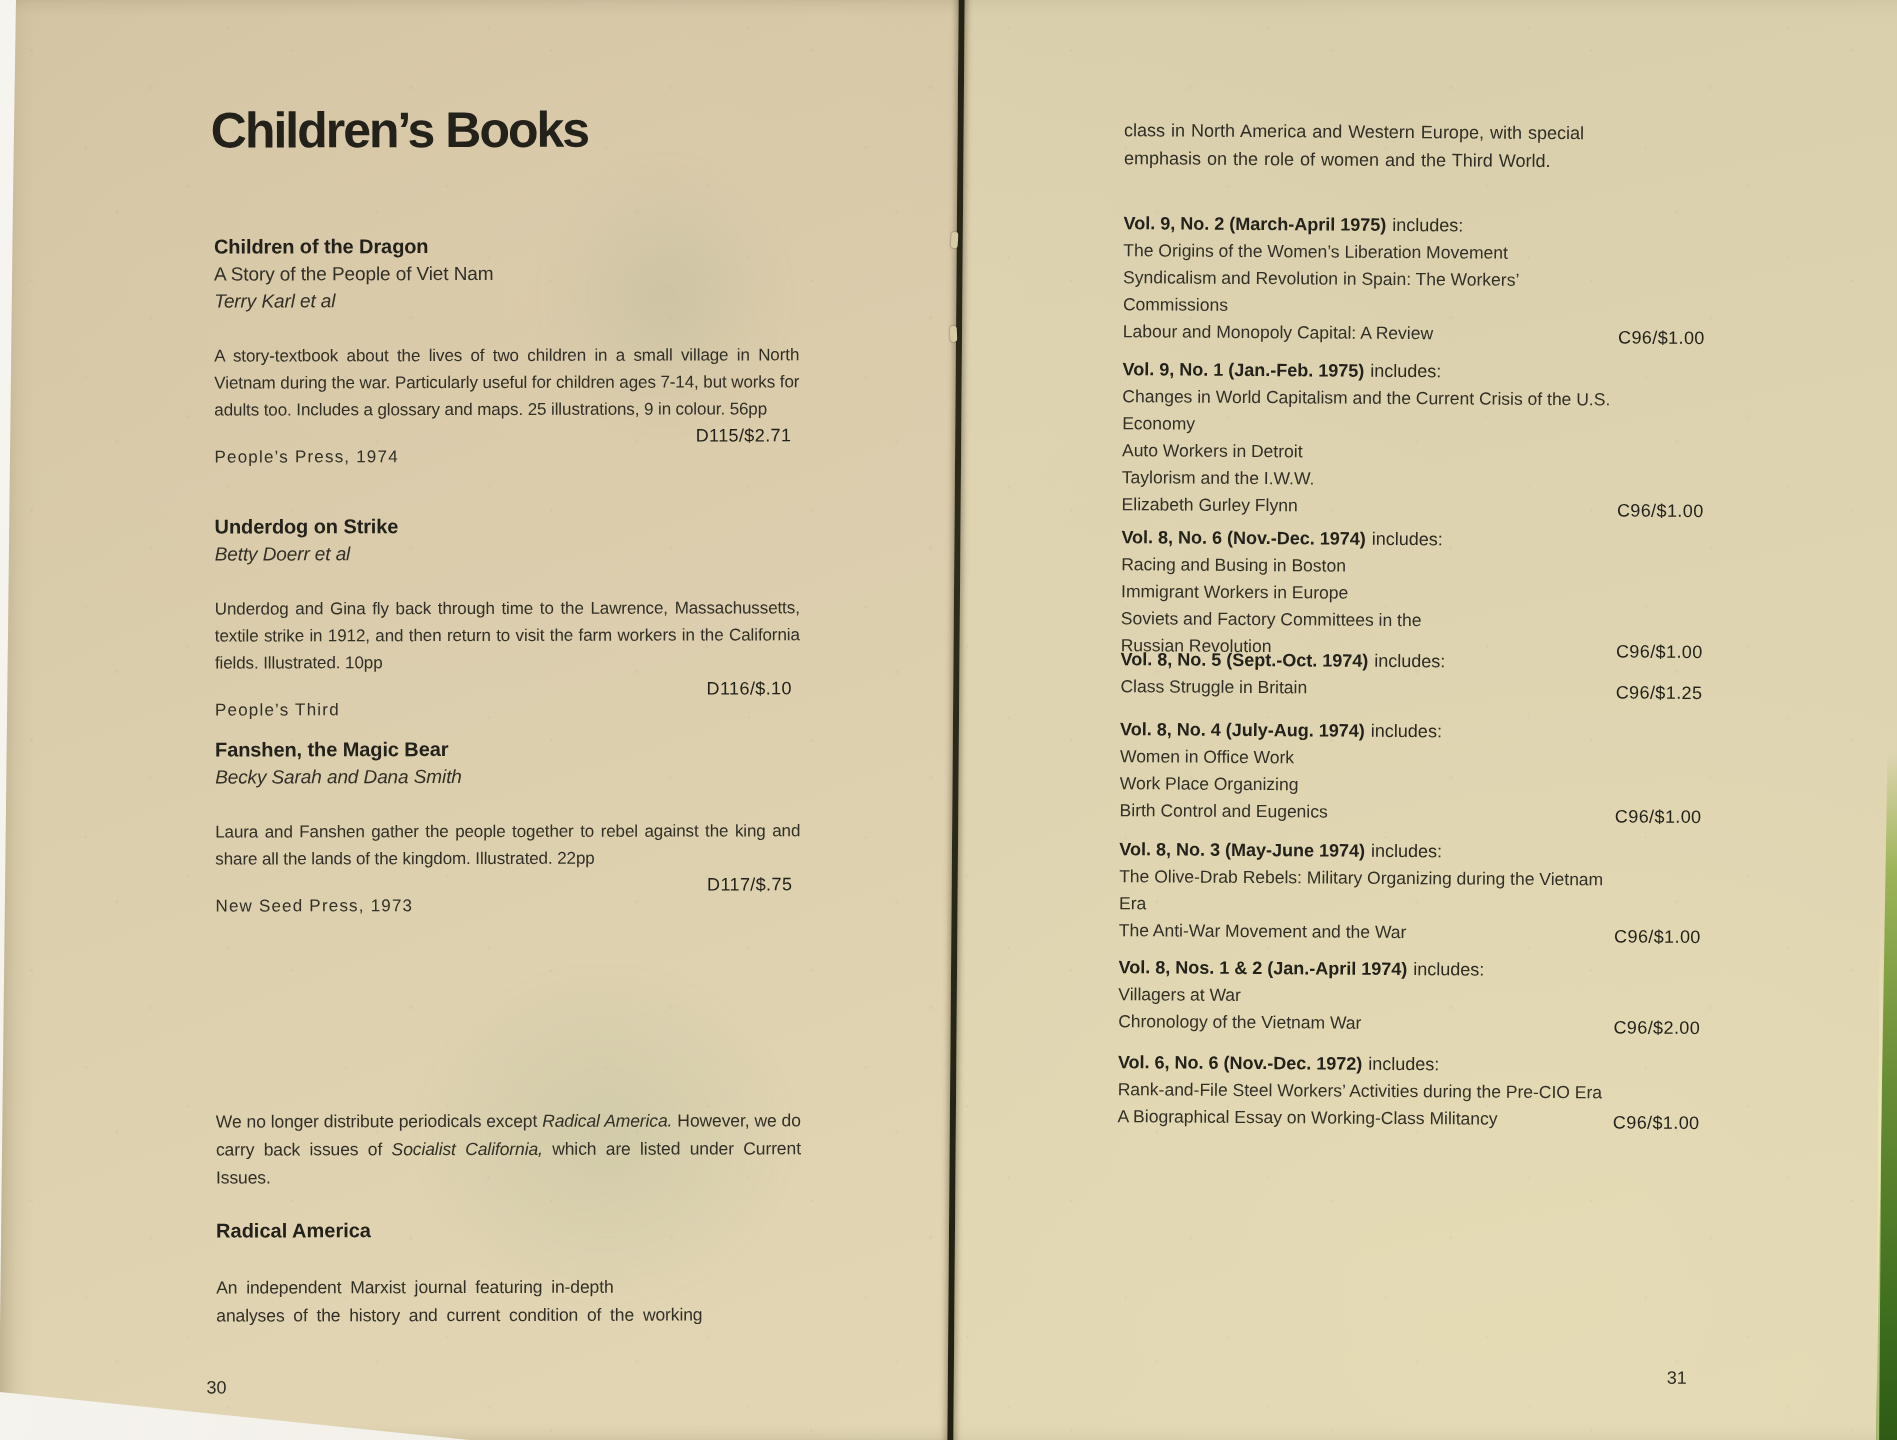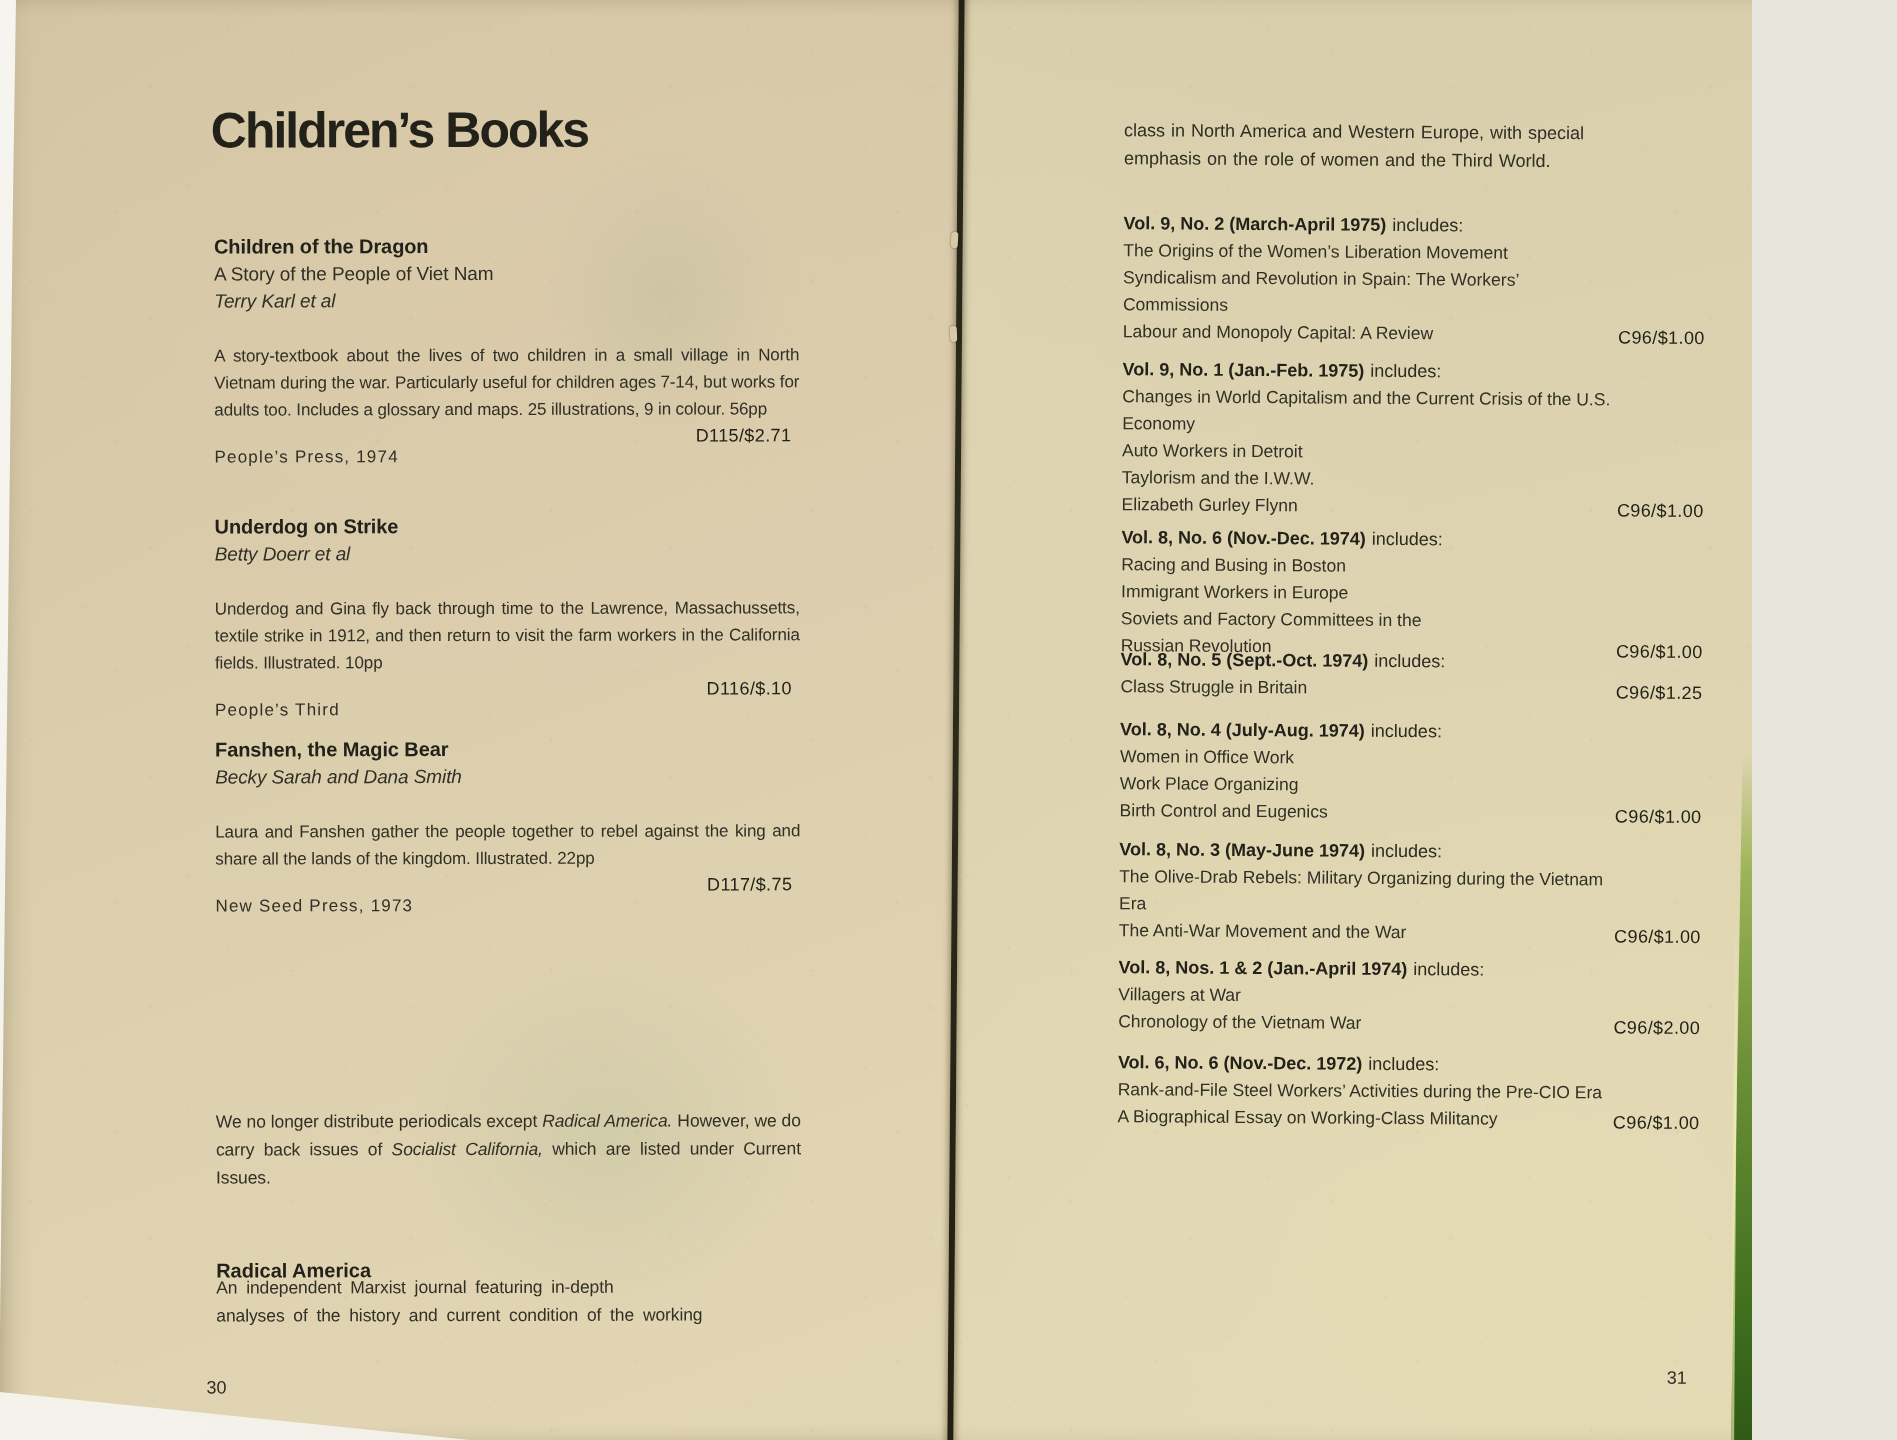"Children’s Books" #photo { width: 1752px -> 1897px }
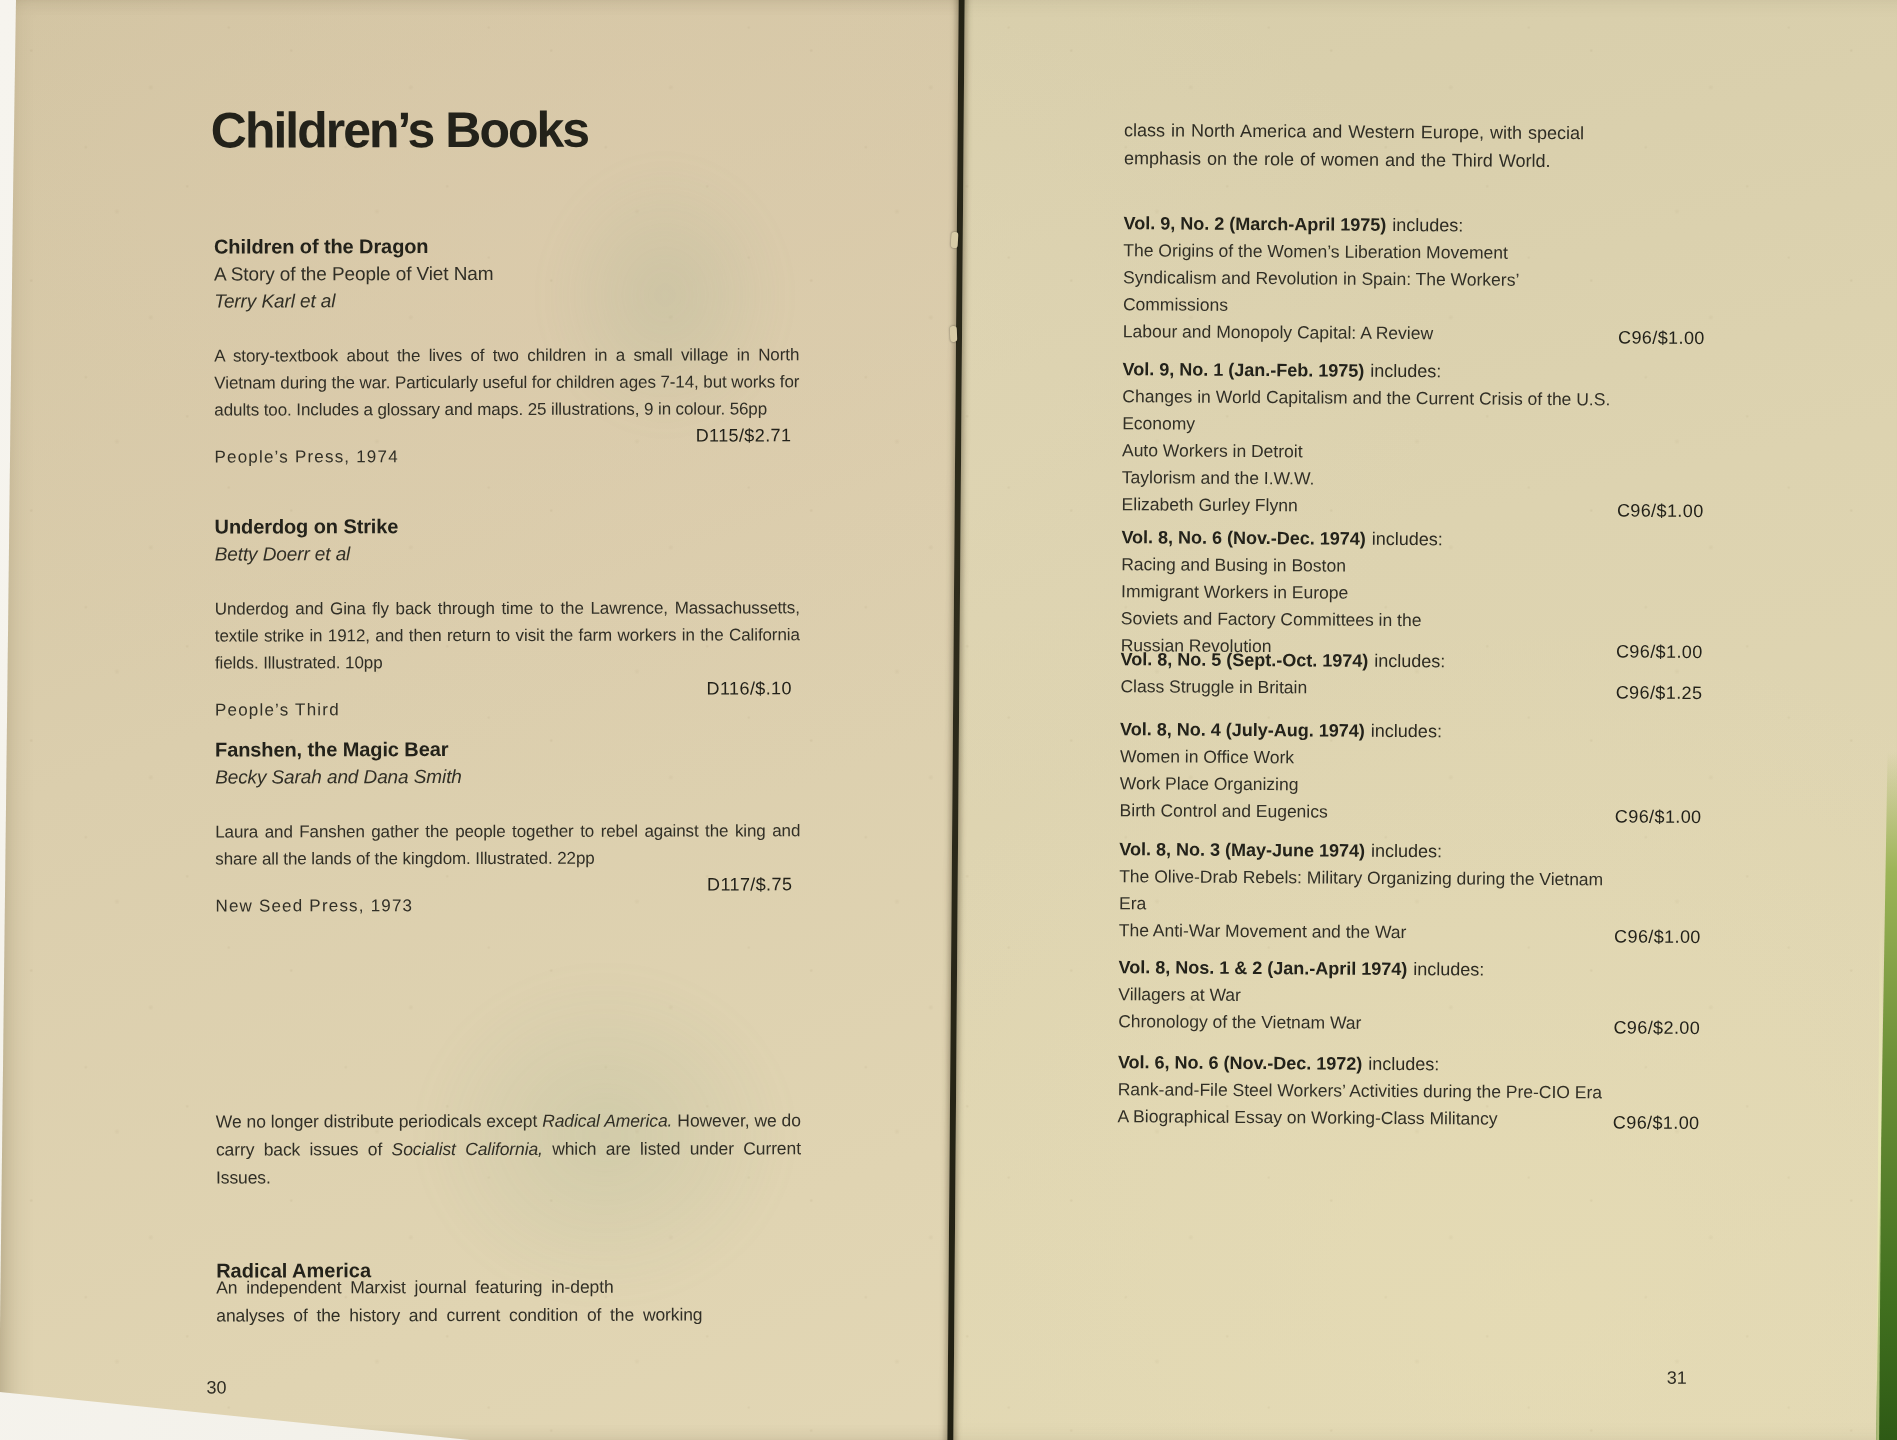"Radical America" .heading3 { margin-top: 40px -> none }
